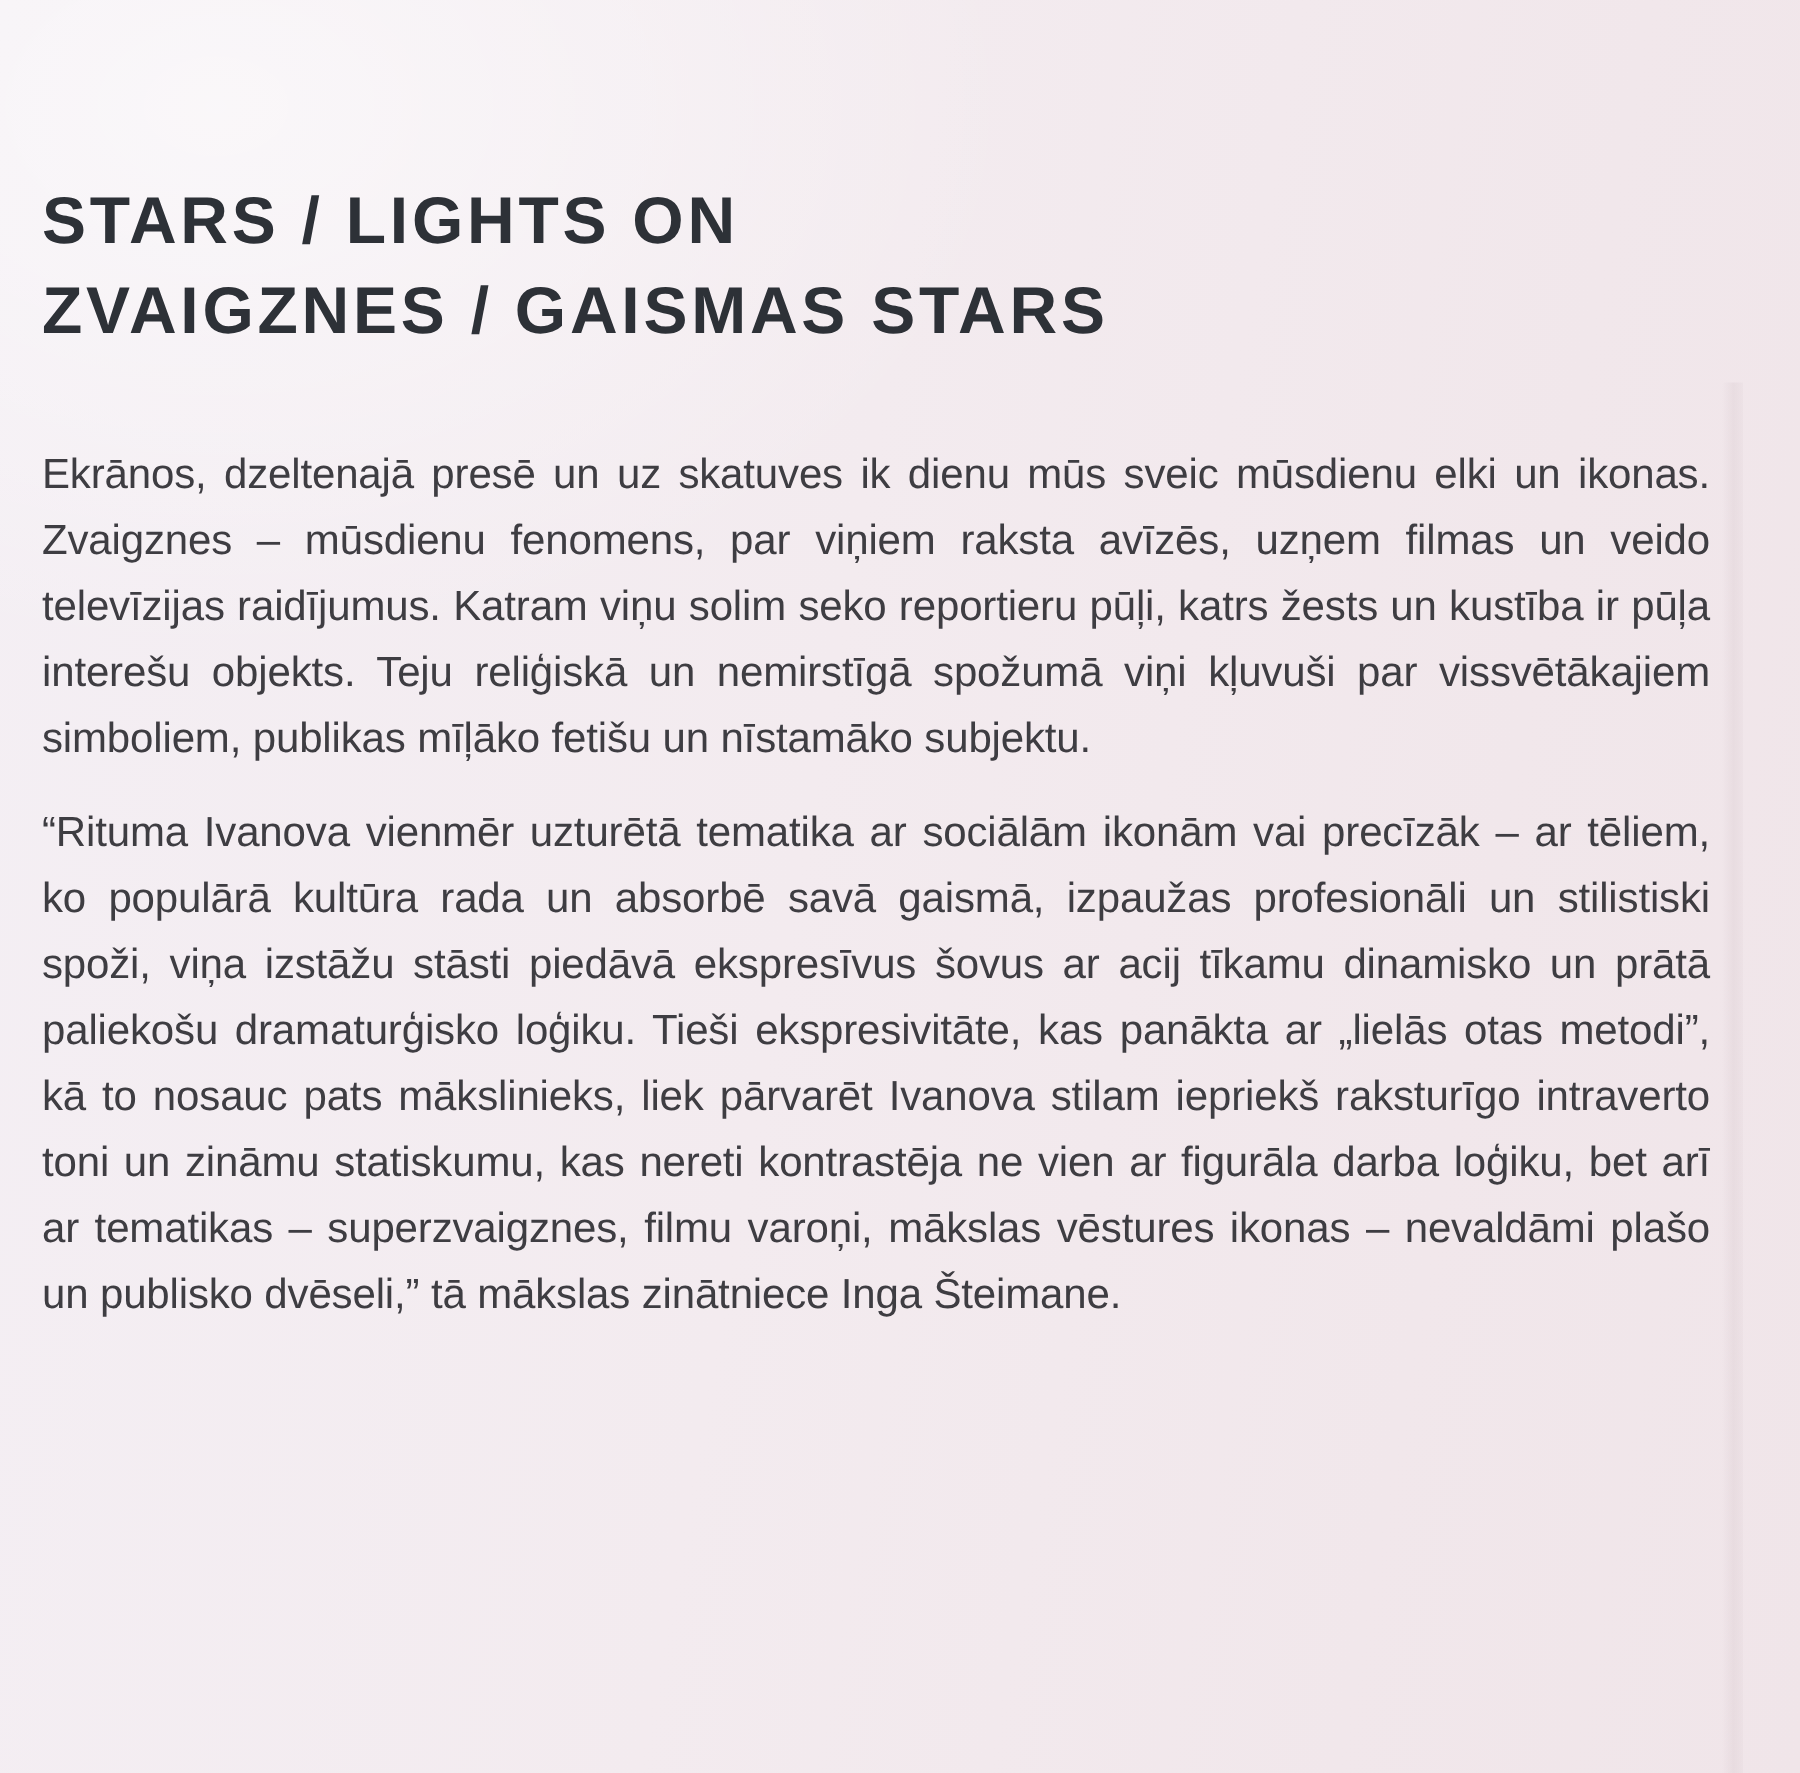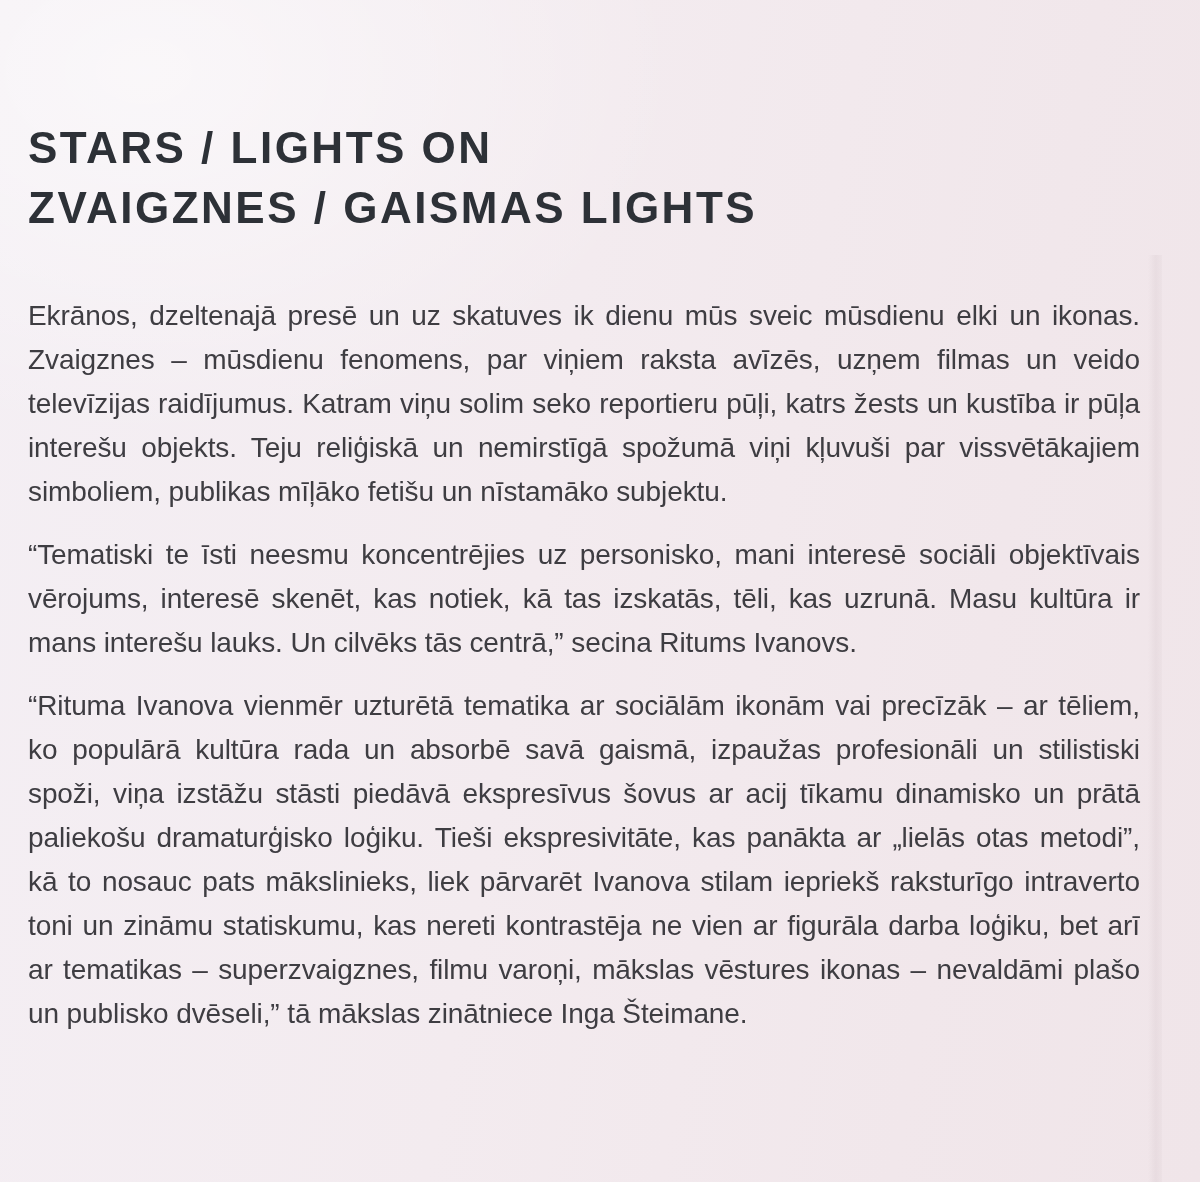"ZVAIGZNES / GAISMAS LIGHTS" span.title-line { text: LIGHTS -> STARS }
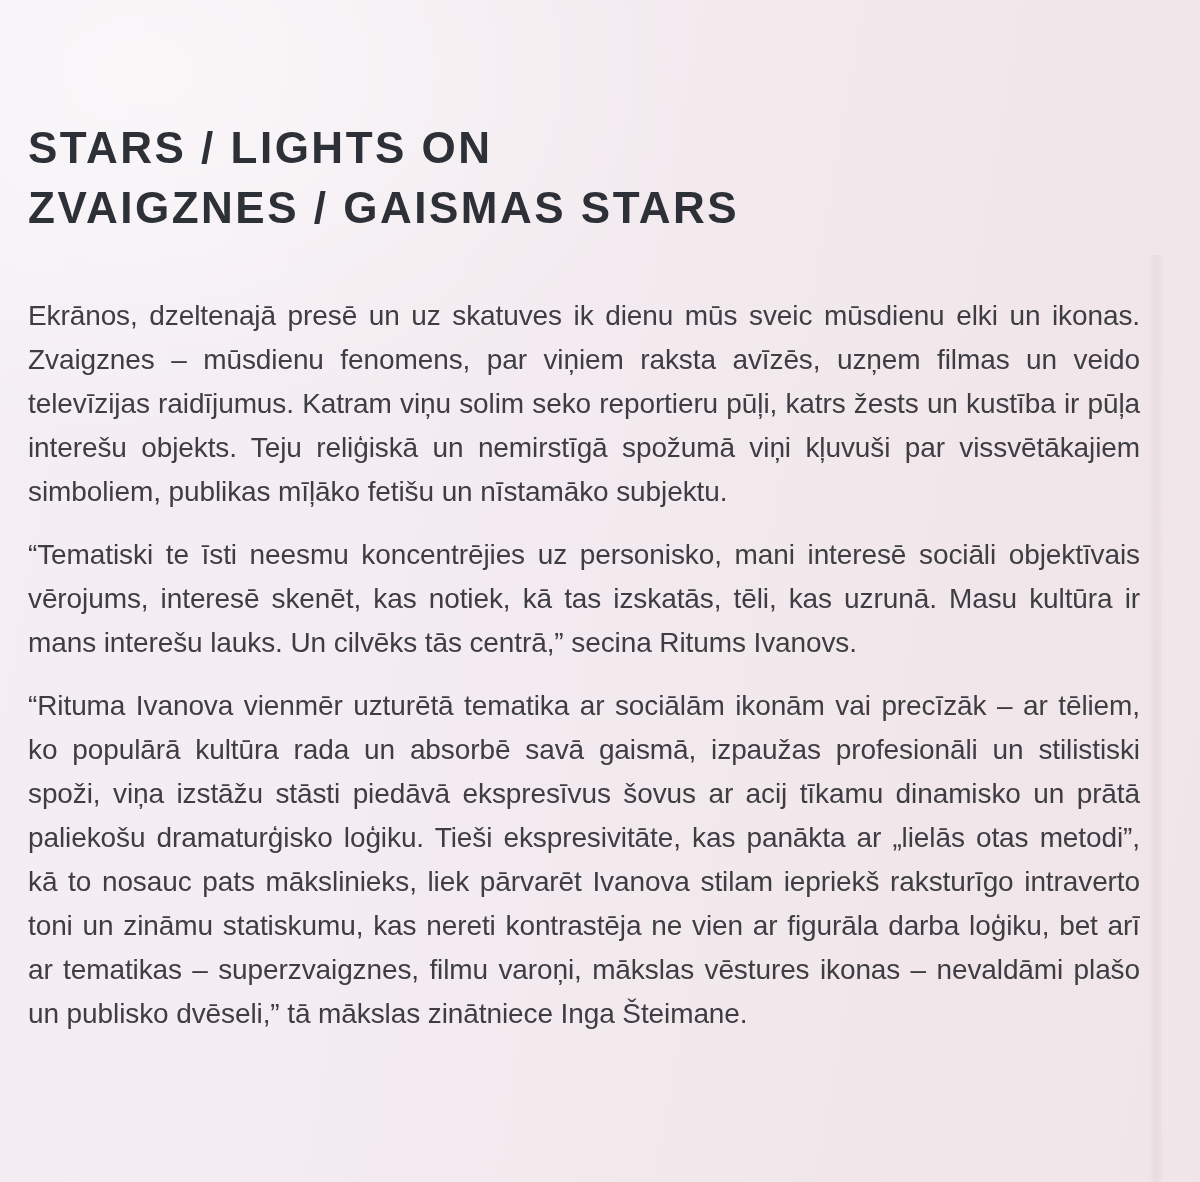"“Tematiski te īsti neesmu koncentrējies" p { html: <p>“Tematiski te īsti neesmu koncentrējies uz personisko, mani interesē sociāli objektīvais vērojums, interesē skenēt, kas notiek, kā tas izskatās, tēli, kas uzrunā. Masu kultūra ir mans interešu lauks. Un cilvēks tās centrā,” secina Ritums Ivanovs.</p> -> none }
